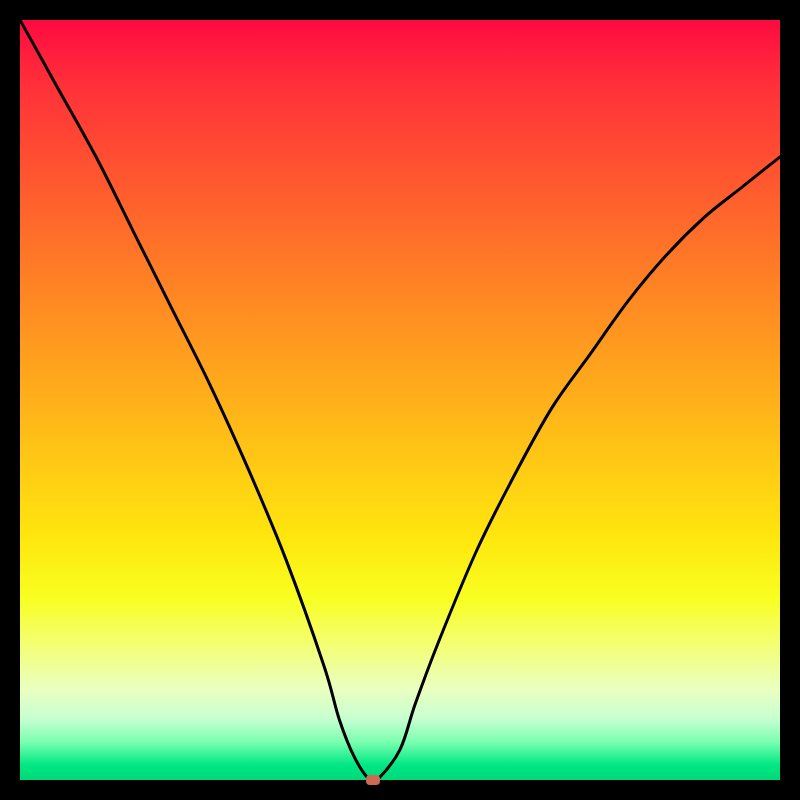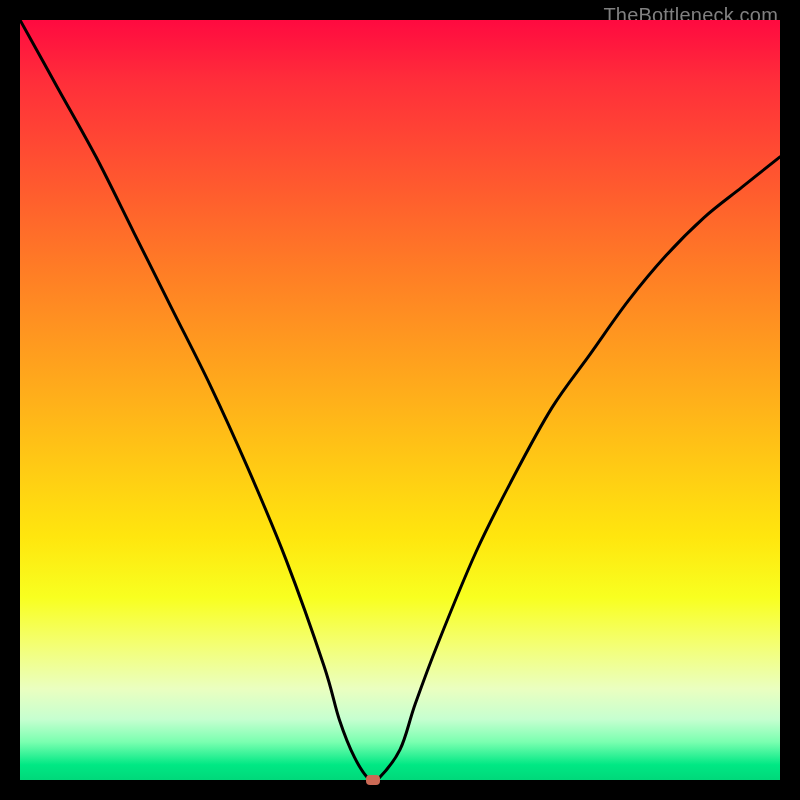"TheBottleneck.com" div.watermark { html: <div>TheBottleneck.com</div> -> none }
